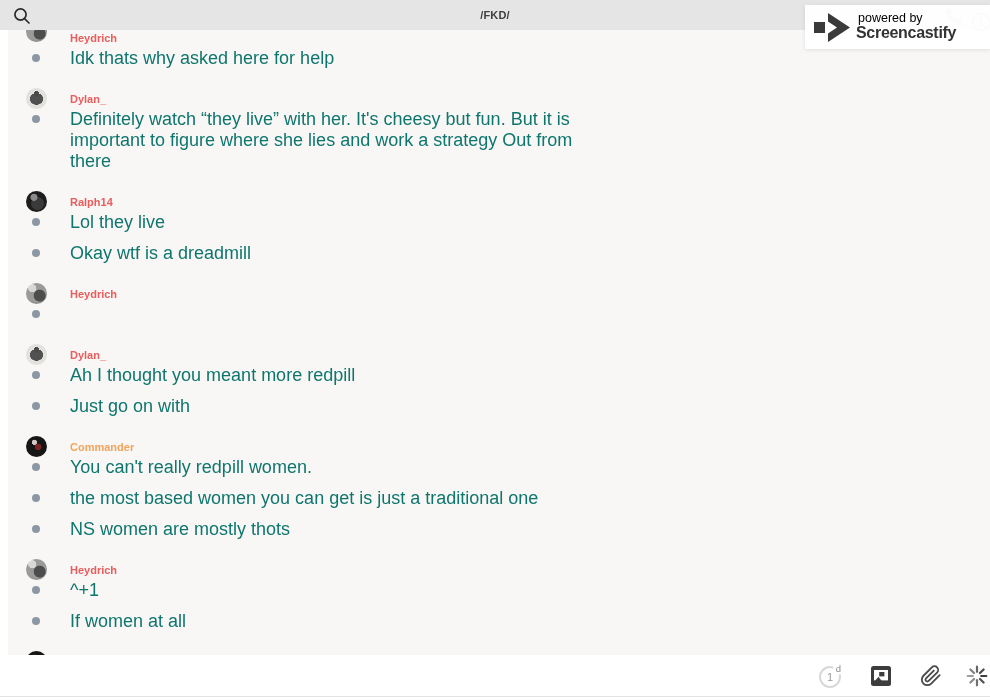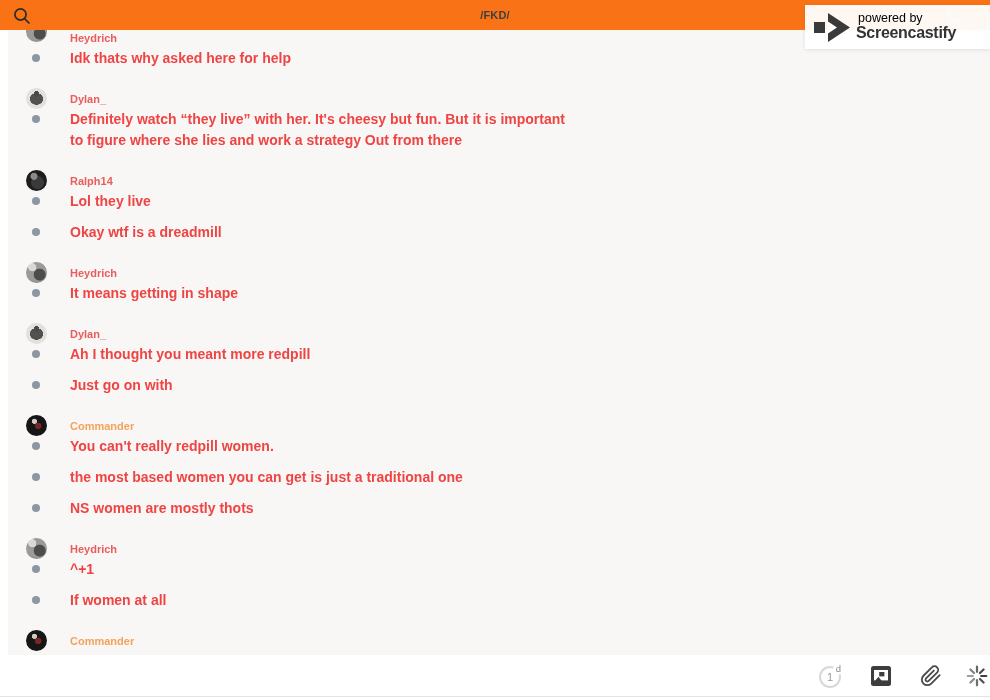"/FKD/" .header { background: #f97316 -> #e5e5e5 }
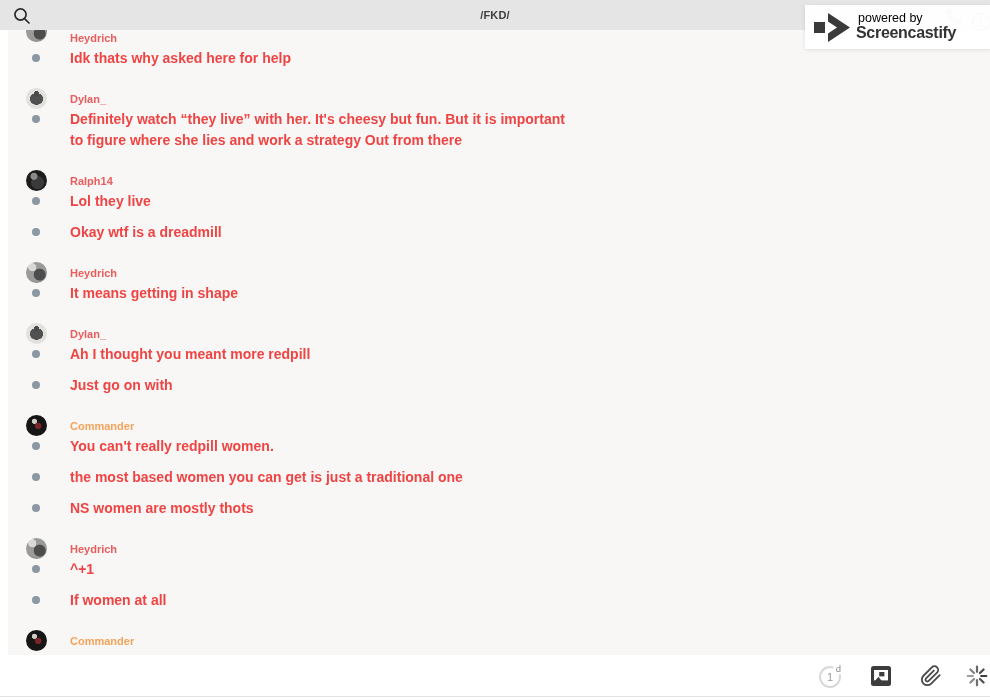"Idk thats why asked here" .msg-text { color: #ef4444 -> #0f766e; font-size: 14px -> 18px; font-weight: bold -> none }
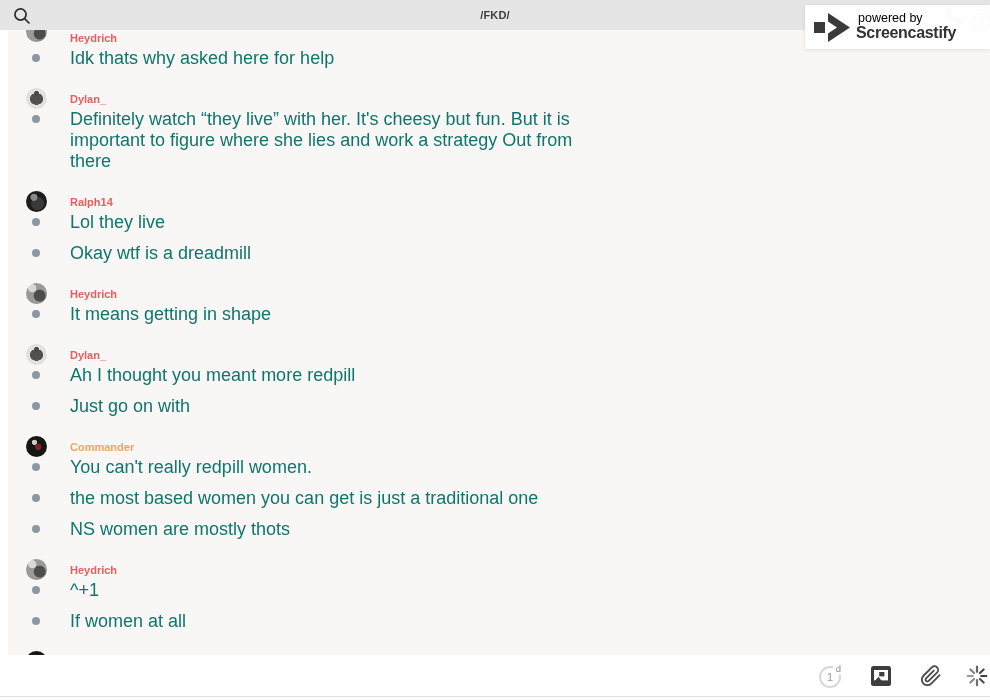"It means getting in shape" div.msg-text { html: <div>It means getting in shape</div> -> none }
